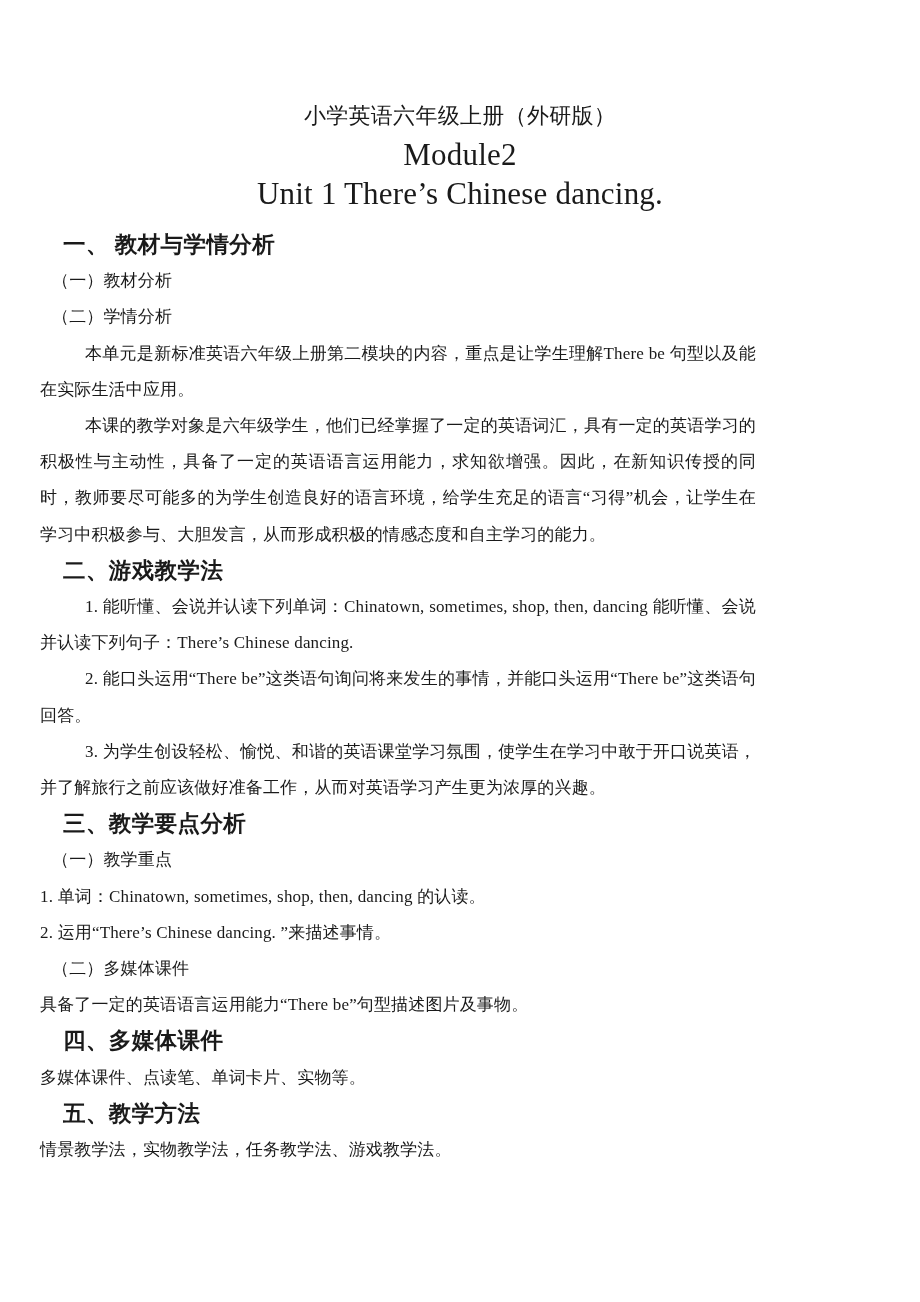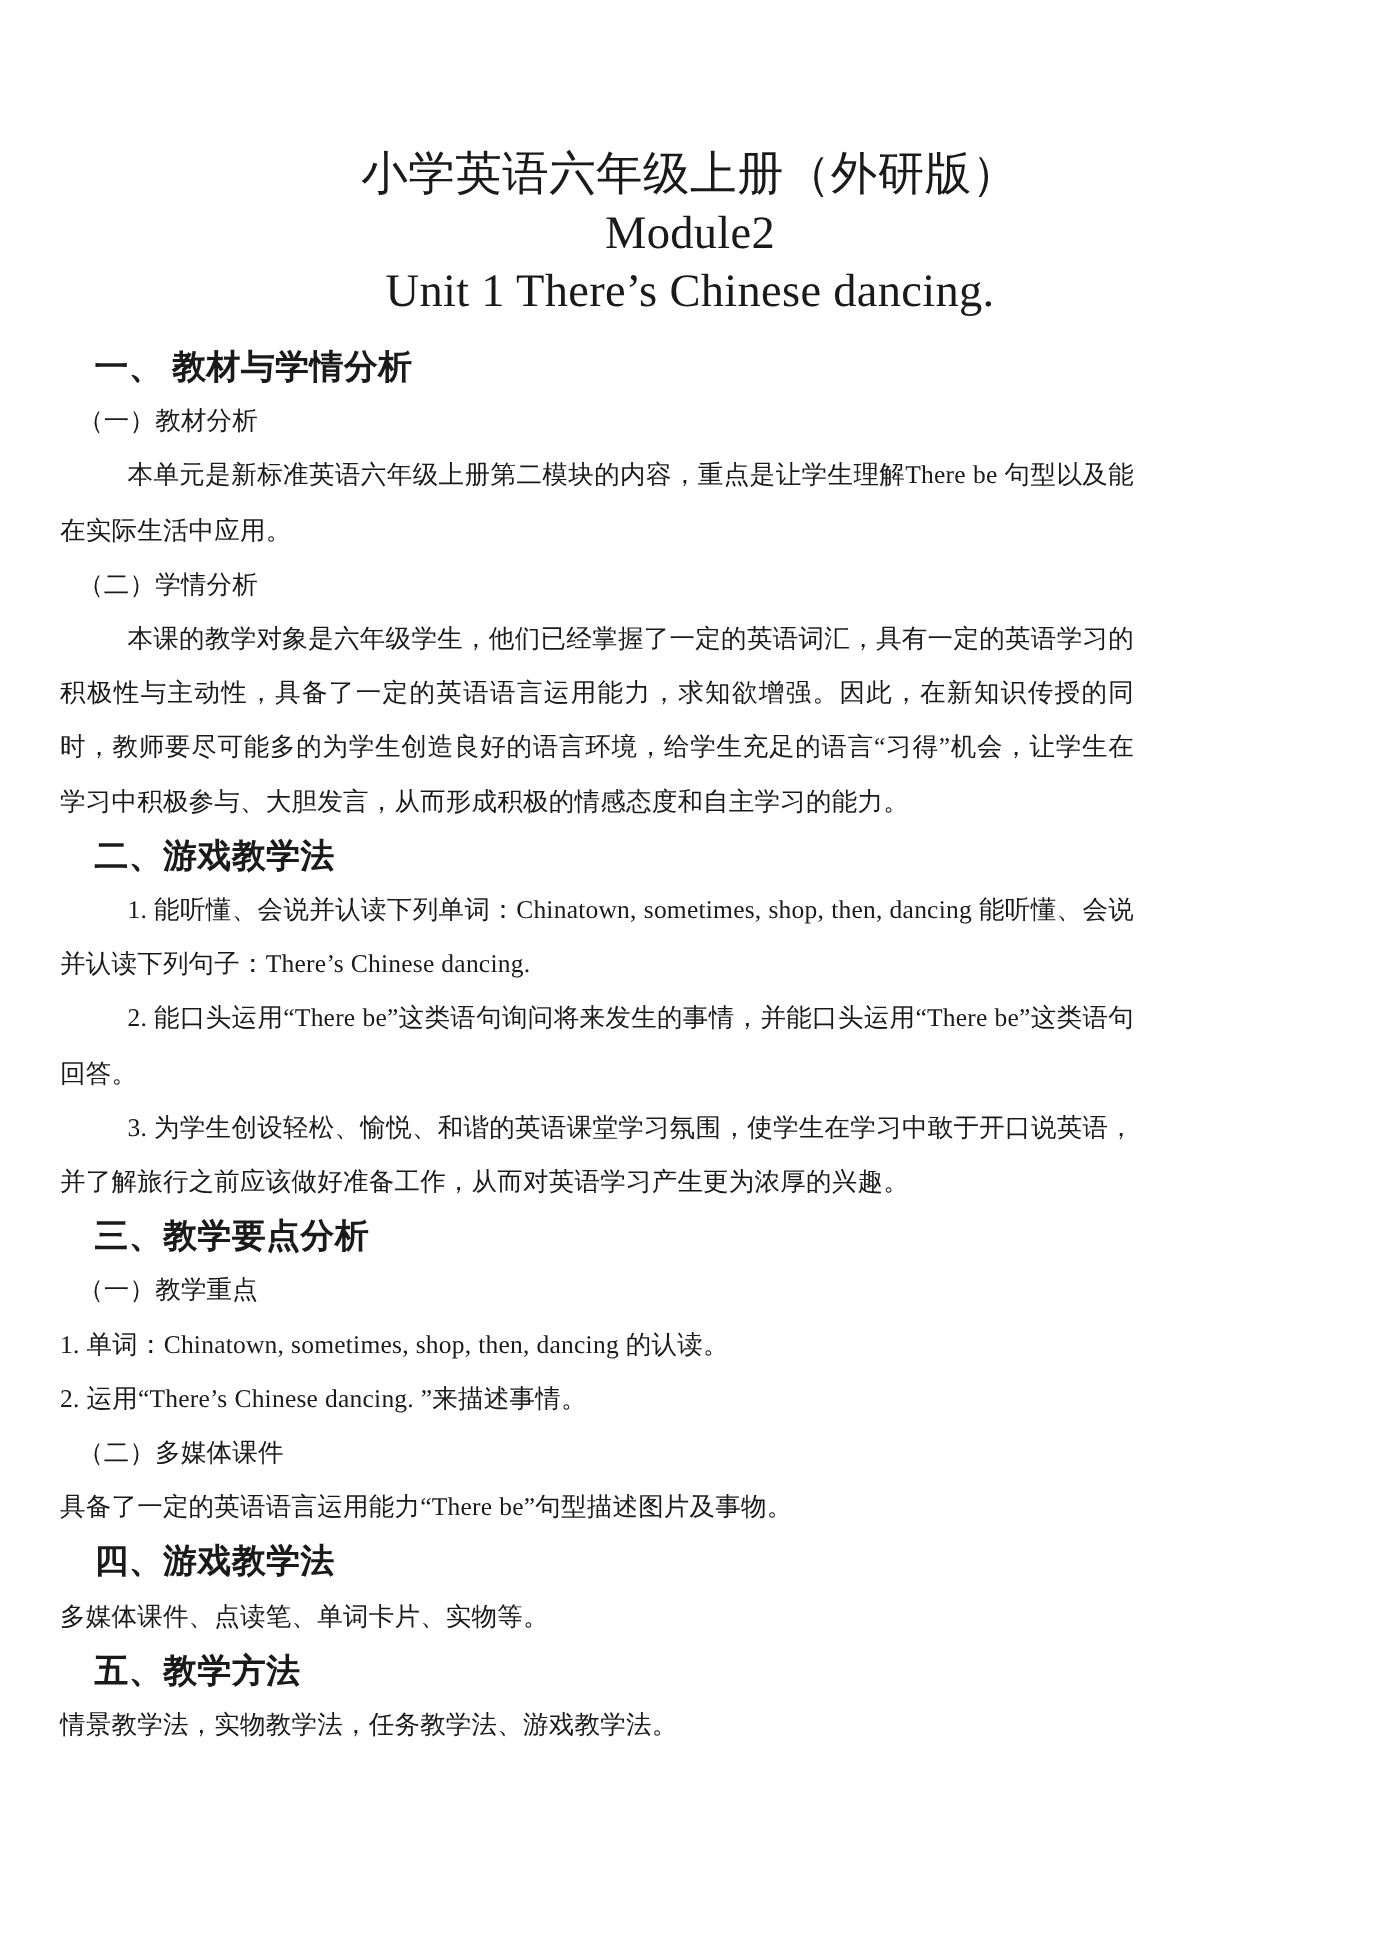"小学英语六年级上册（外研版）" .title-line.cn { font-size: 31px -> 22px }
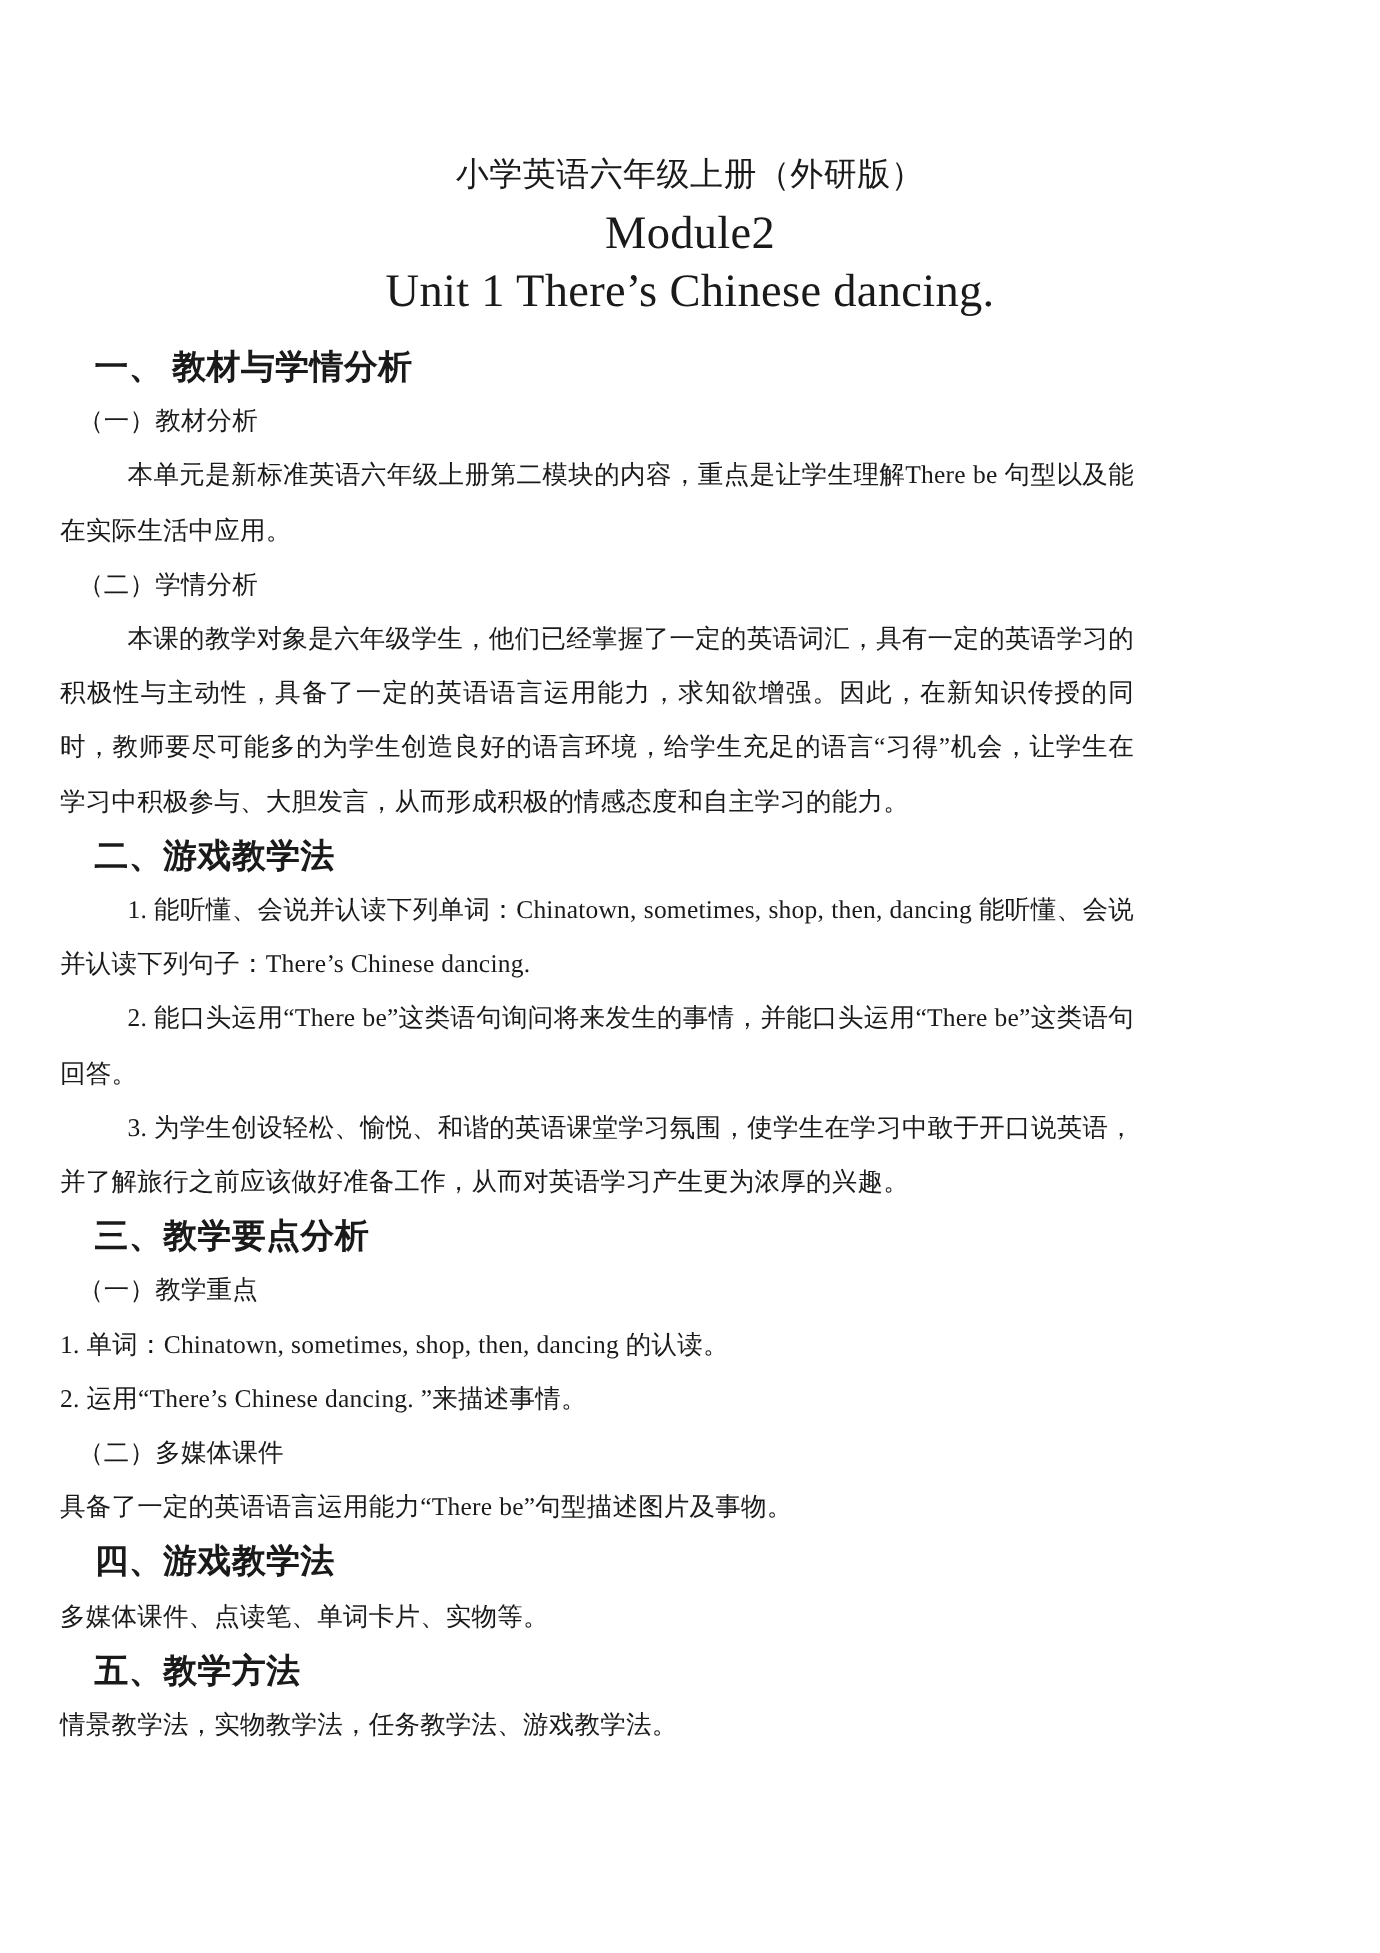"本单元是新标准英语六年级上册第二模块的内容，重点是让学生理解There be" div.line { order: before "（二）学情分析" -> after "（二）学情分析" }
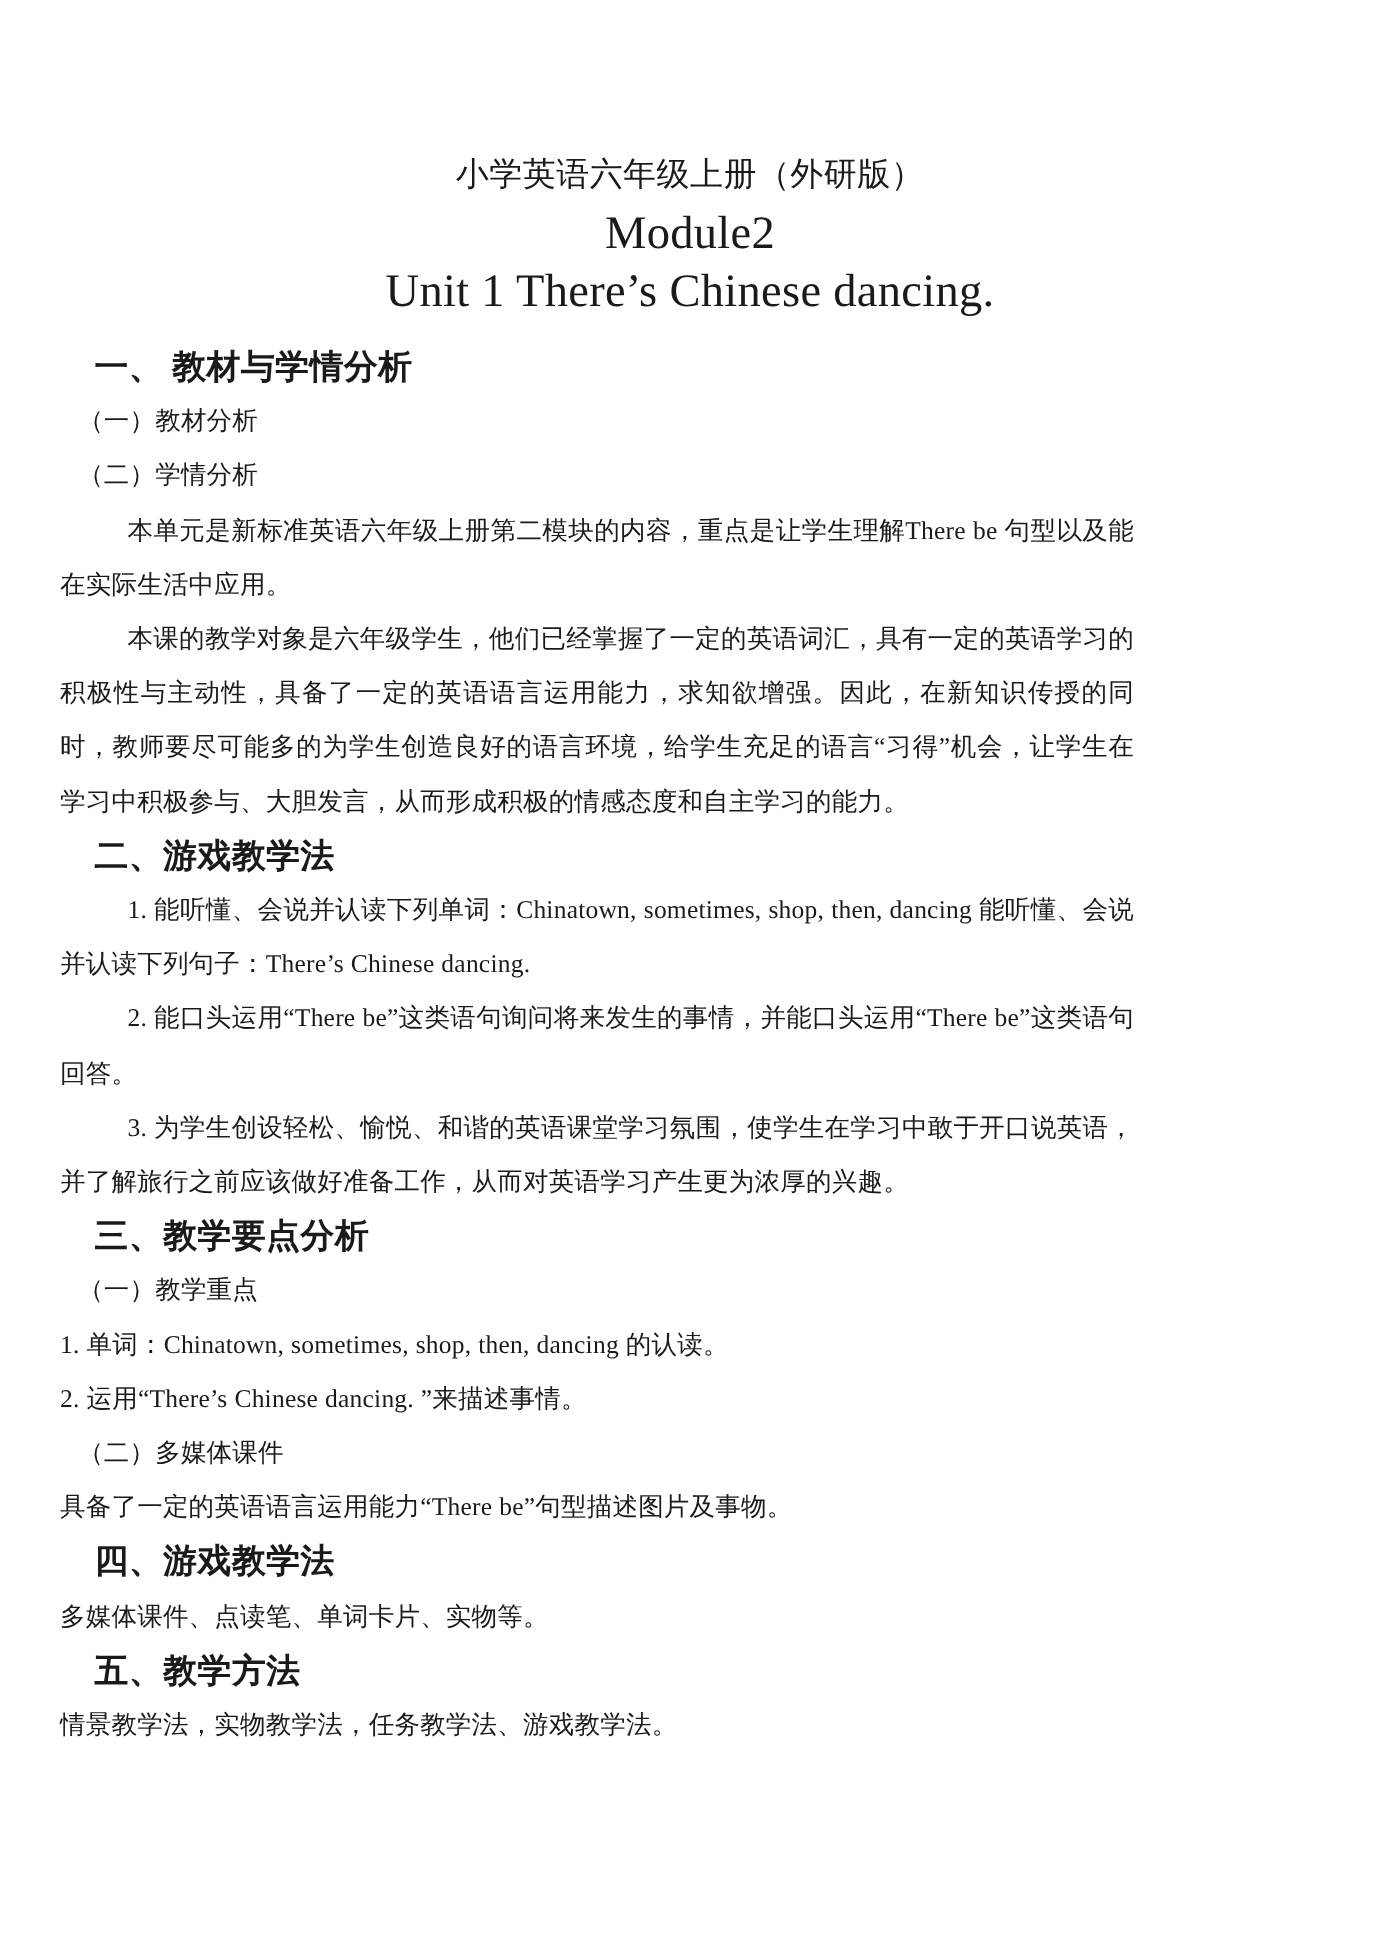"四、游戏教学法" div.heading { text: 游戏教学法 -> 多媒体课件 }
